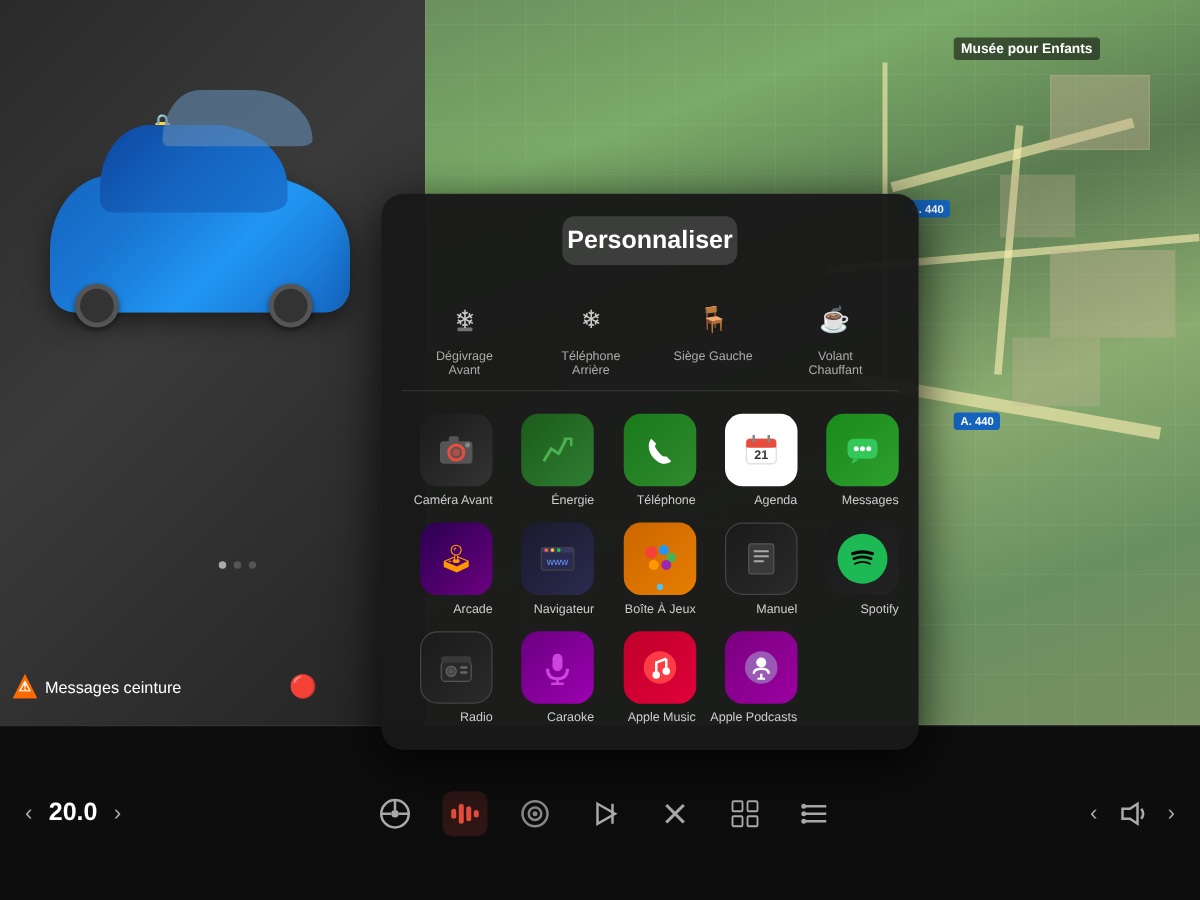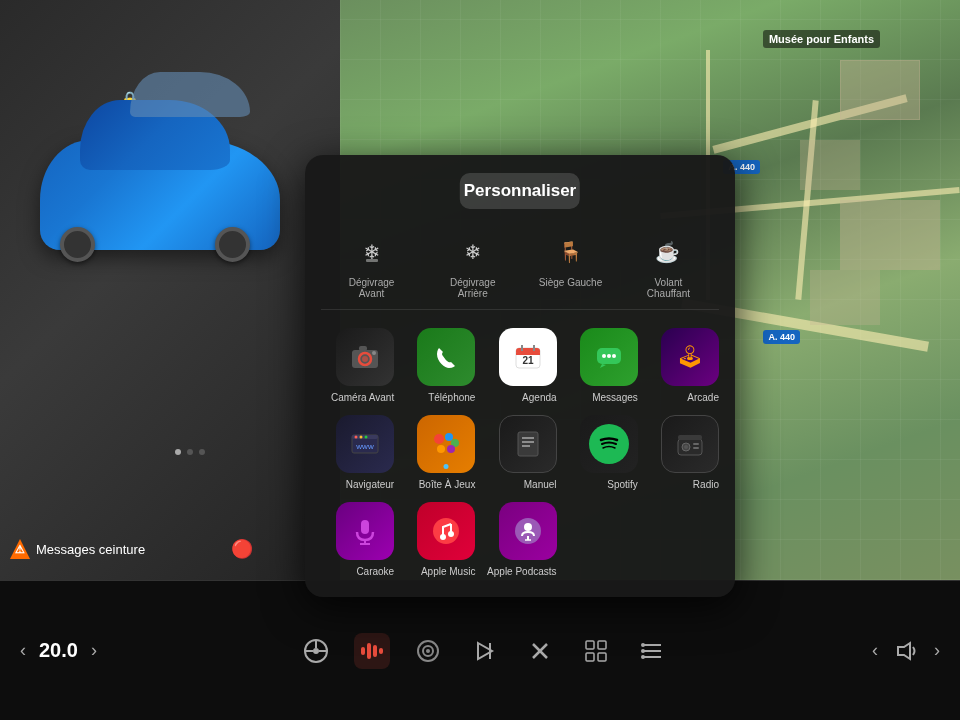"Personnaliser" .popup-title { font-size: 17px -> 20px }
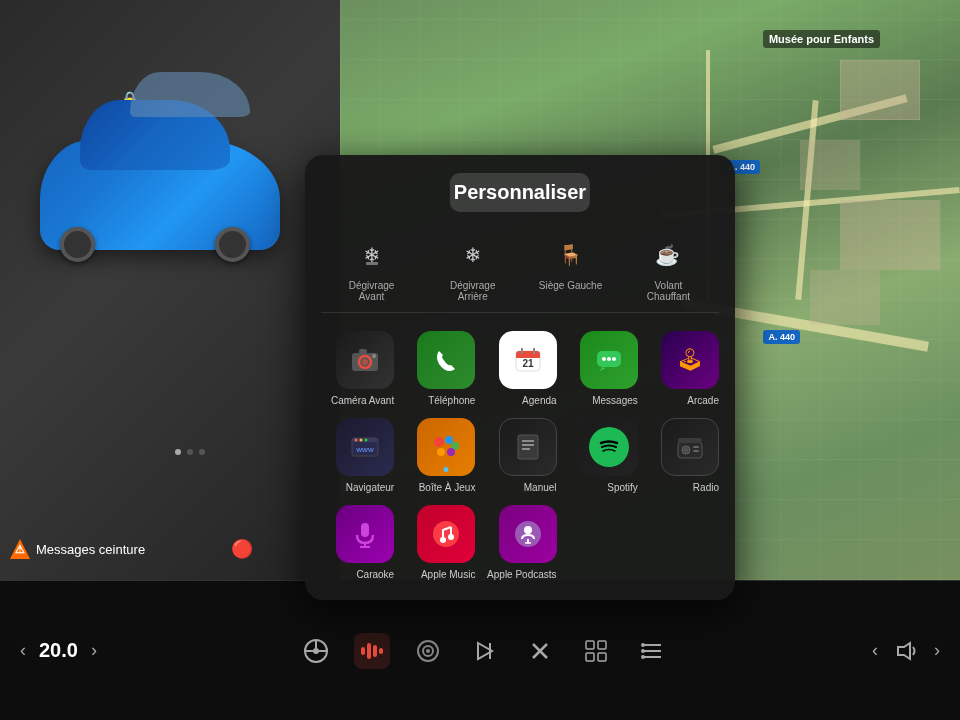"Dégivrage Arrière" span.quick-action-label { text: Dégivrage -> Téléphone }
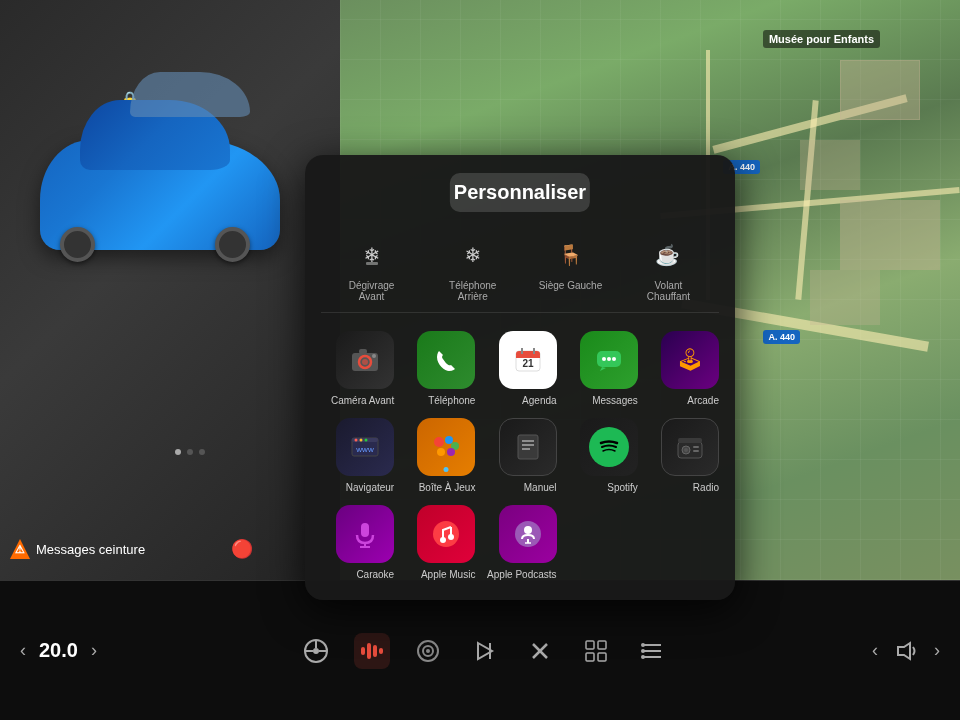"Énergie" div.app-item { html: none -> <div> <div> <svg> <polyline></polyline> <polyline></polyline> </svg> </div> <span>Énergie</span> </div> }
